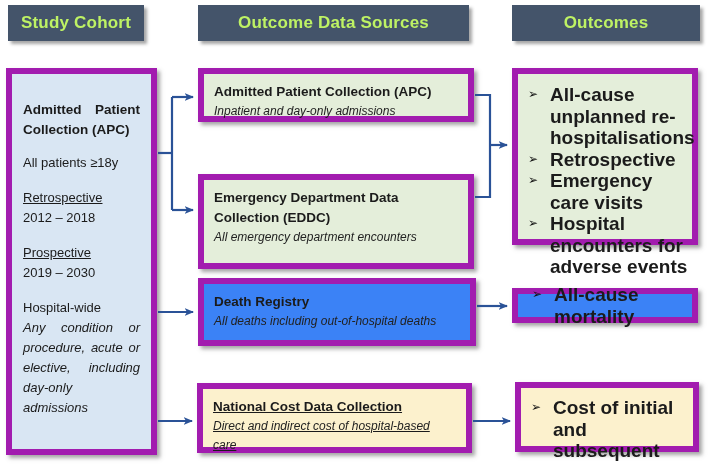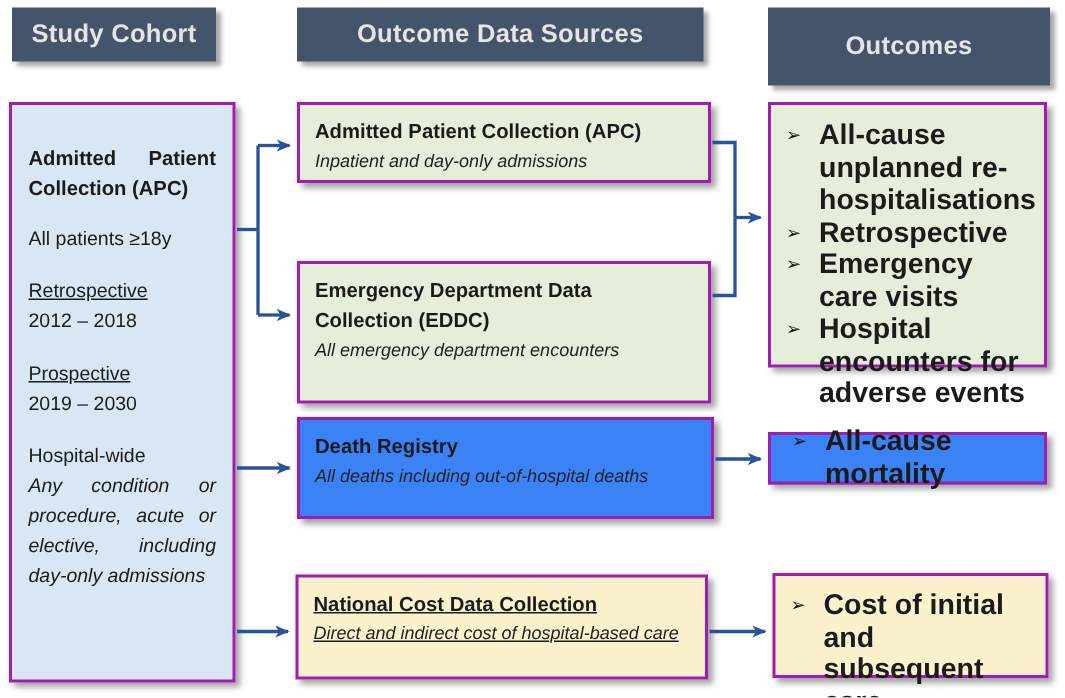"Study Cohort" .hdr { color: #e5e5e5 -> #bef264 }
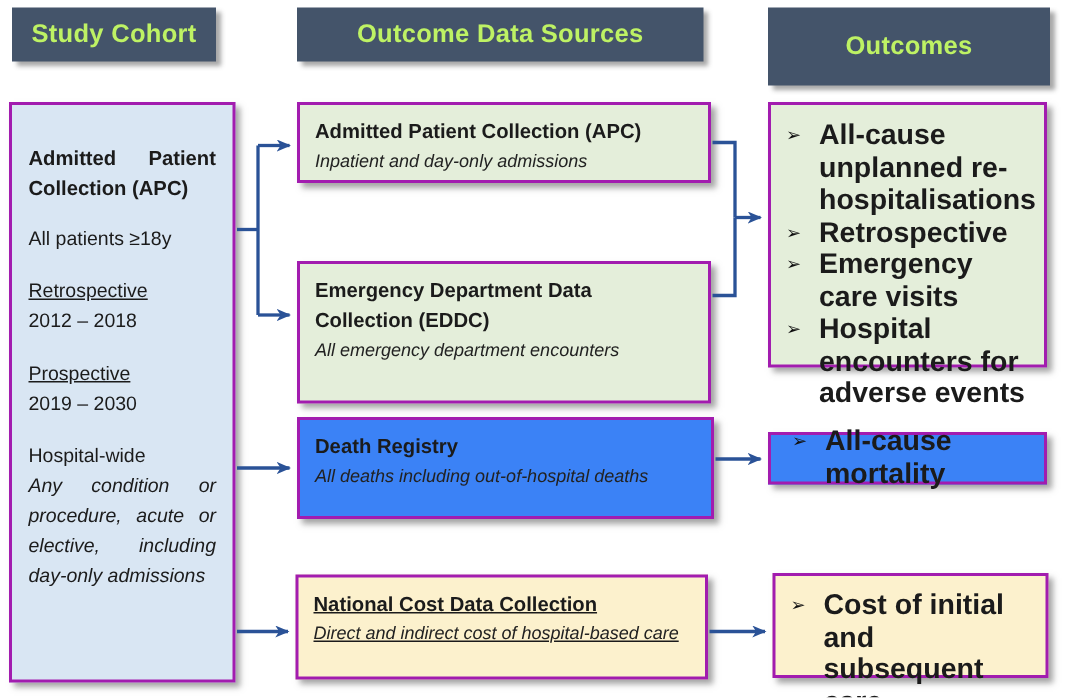"Outcomes" div.hdr { height: 52px -> 36px }
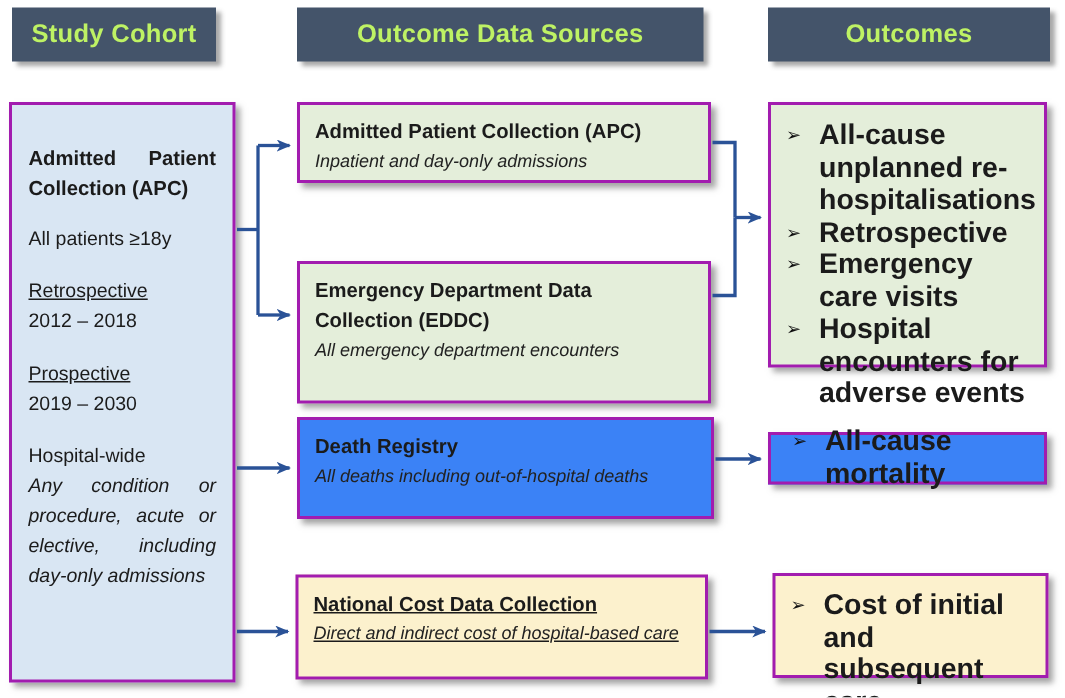"Admitted Patient Collection (APC)" .box { border: 2px solid #a21caf -> 6px solid #a21caf }
